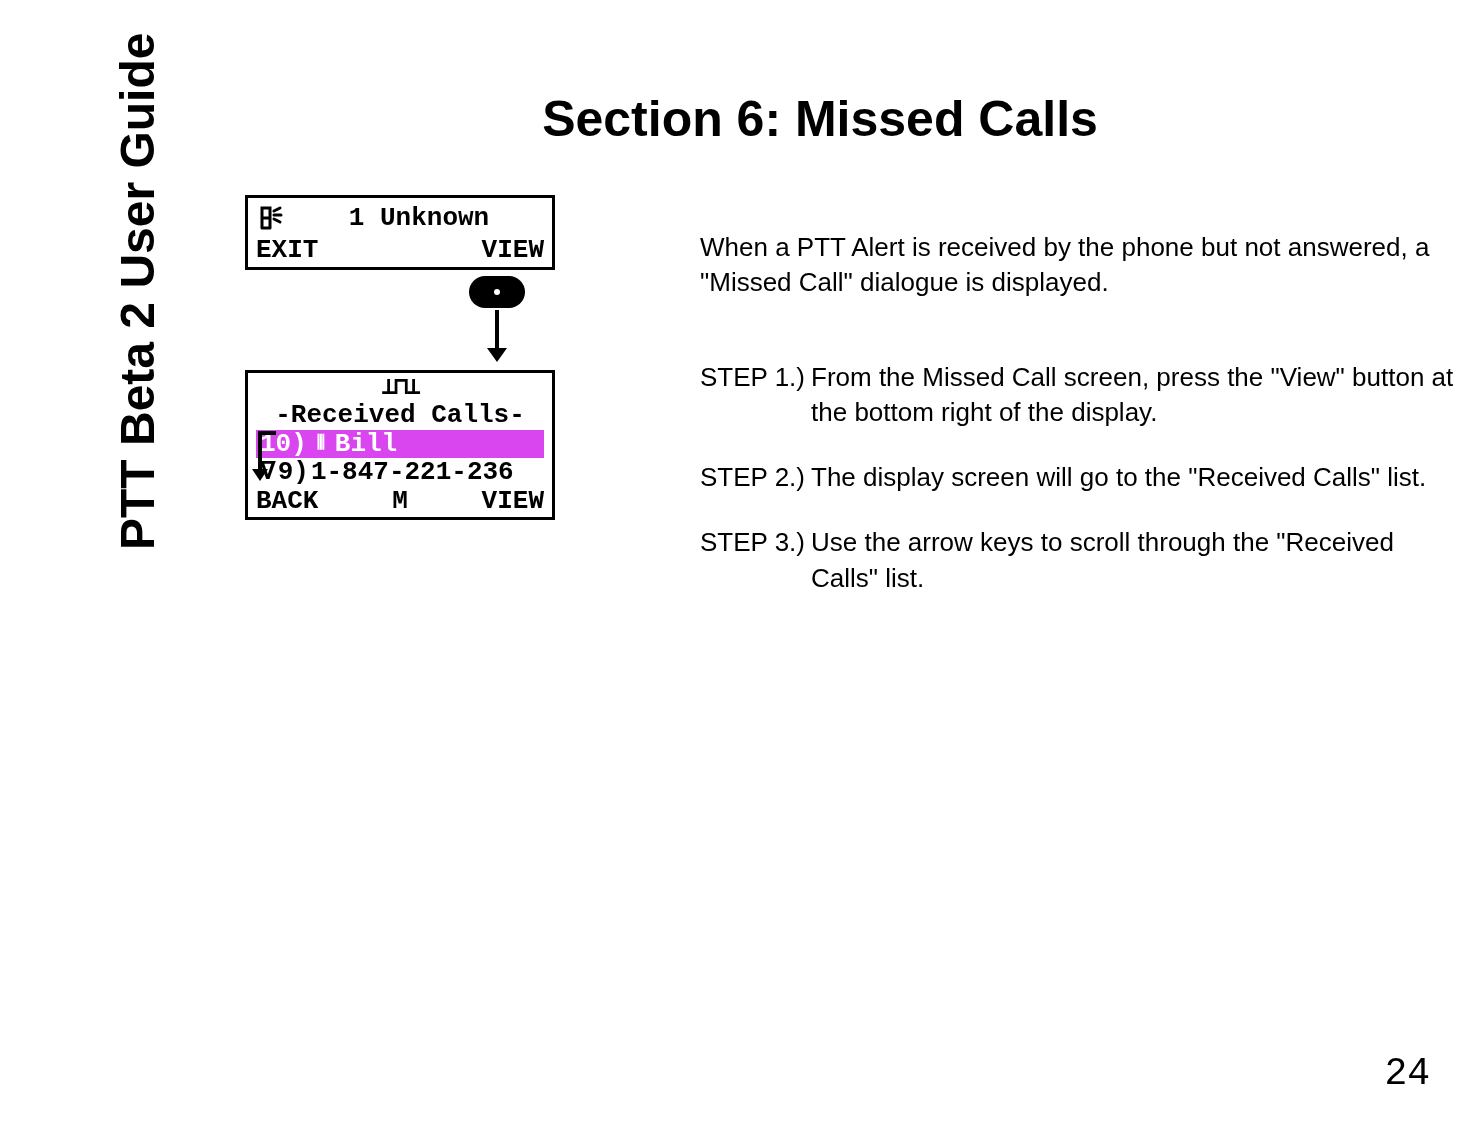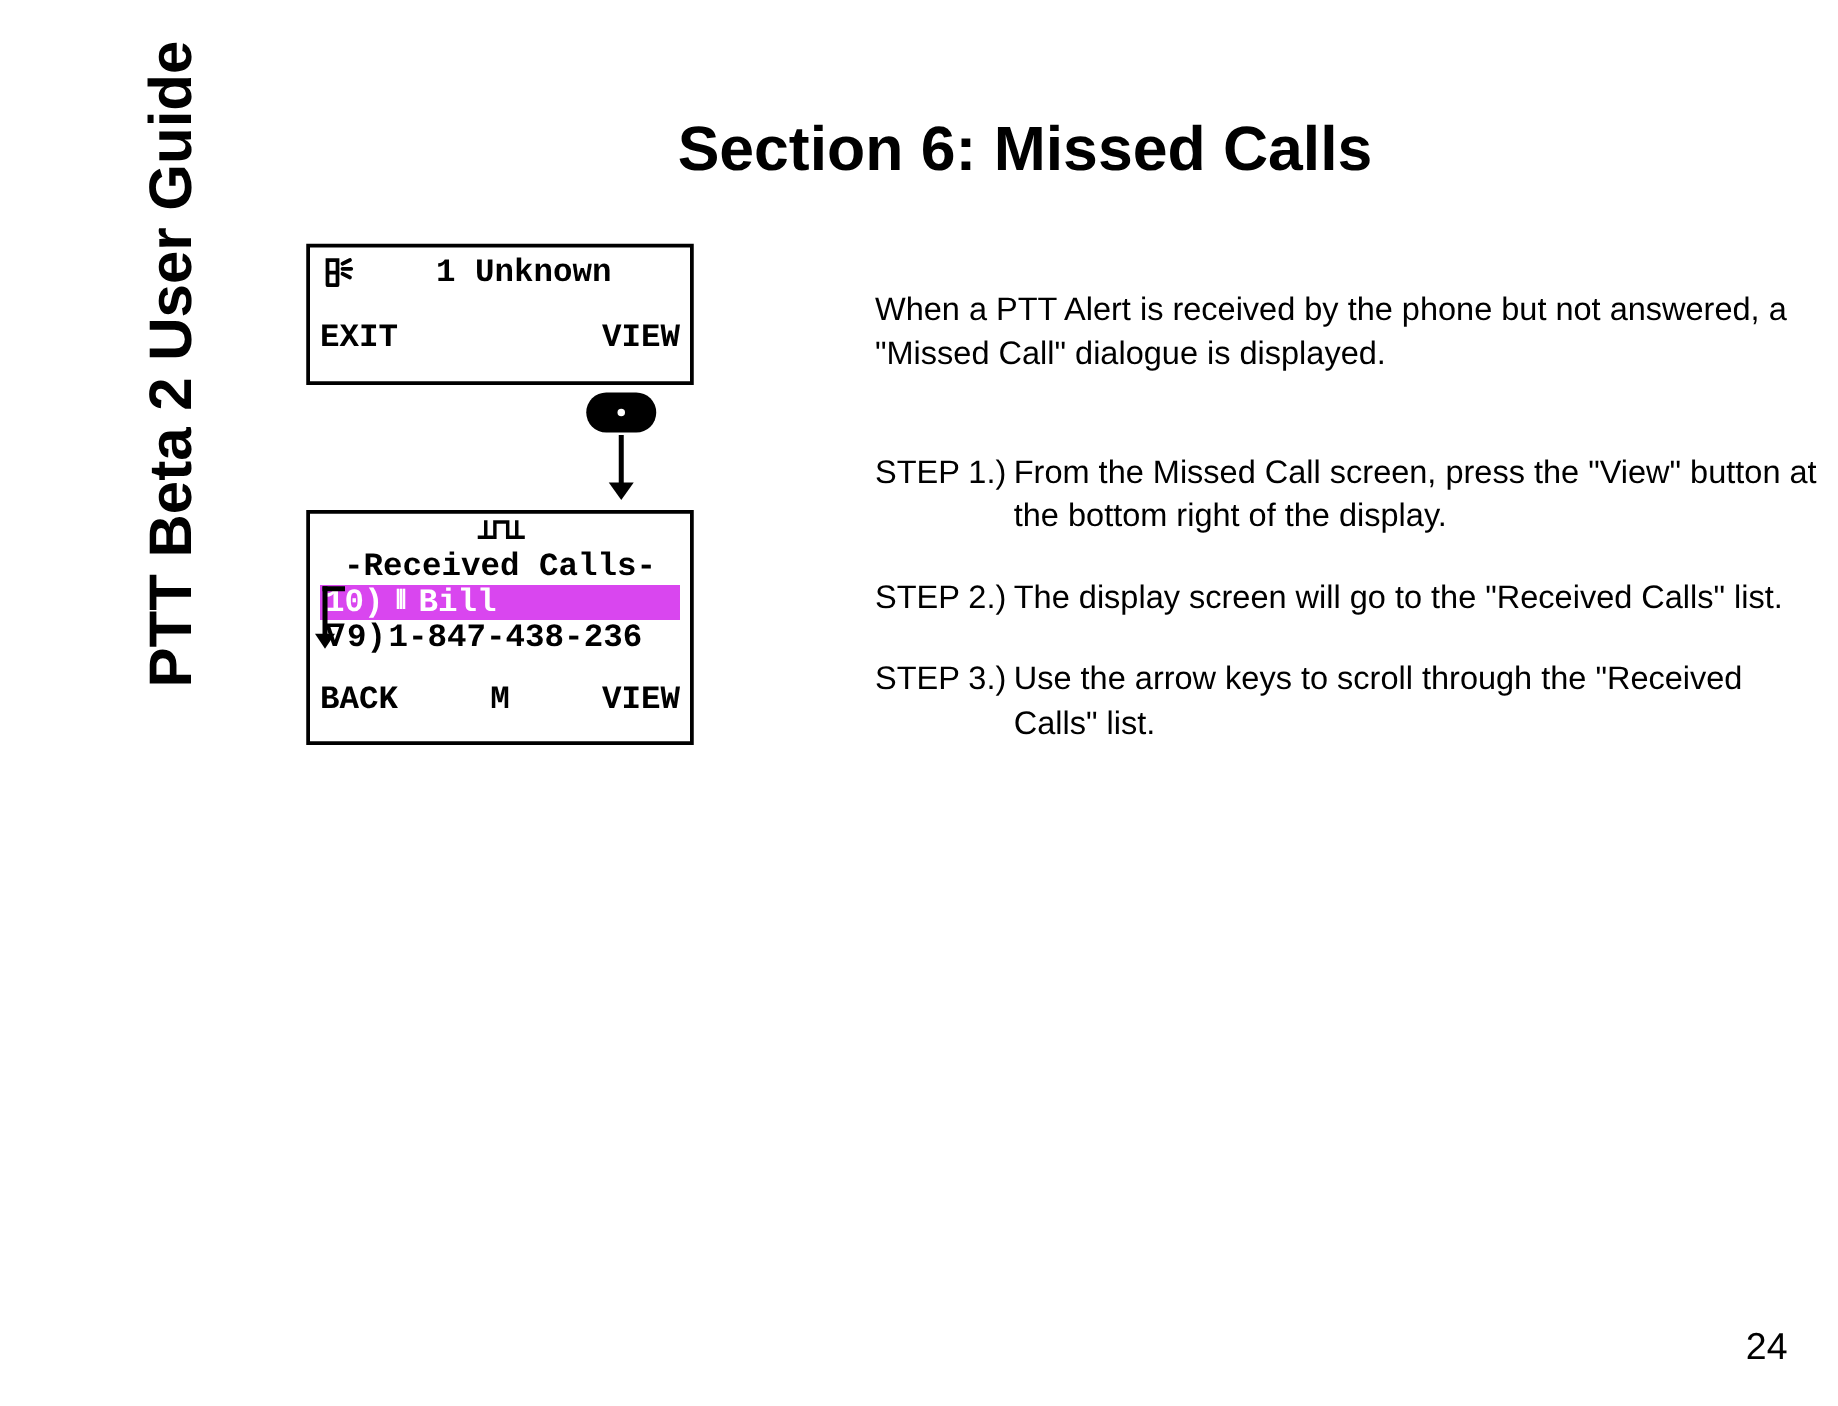"EXIT" .softkeys { margin-top: 20px -> none; padding: 0 8px 20px 8px -> 0 8px 2px 8px }
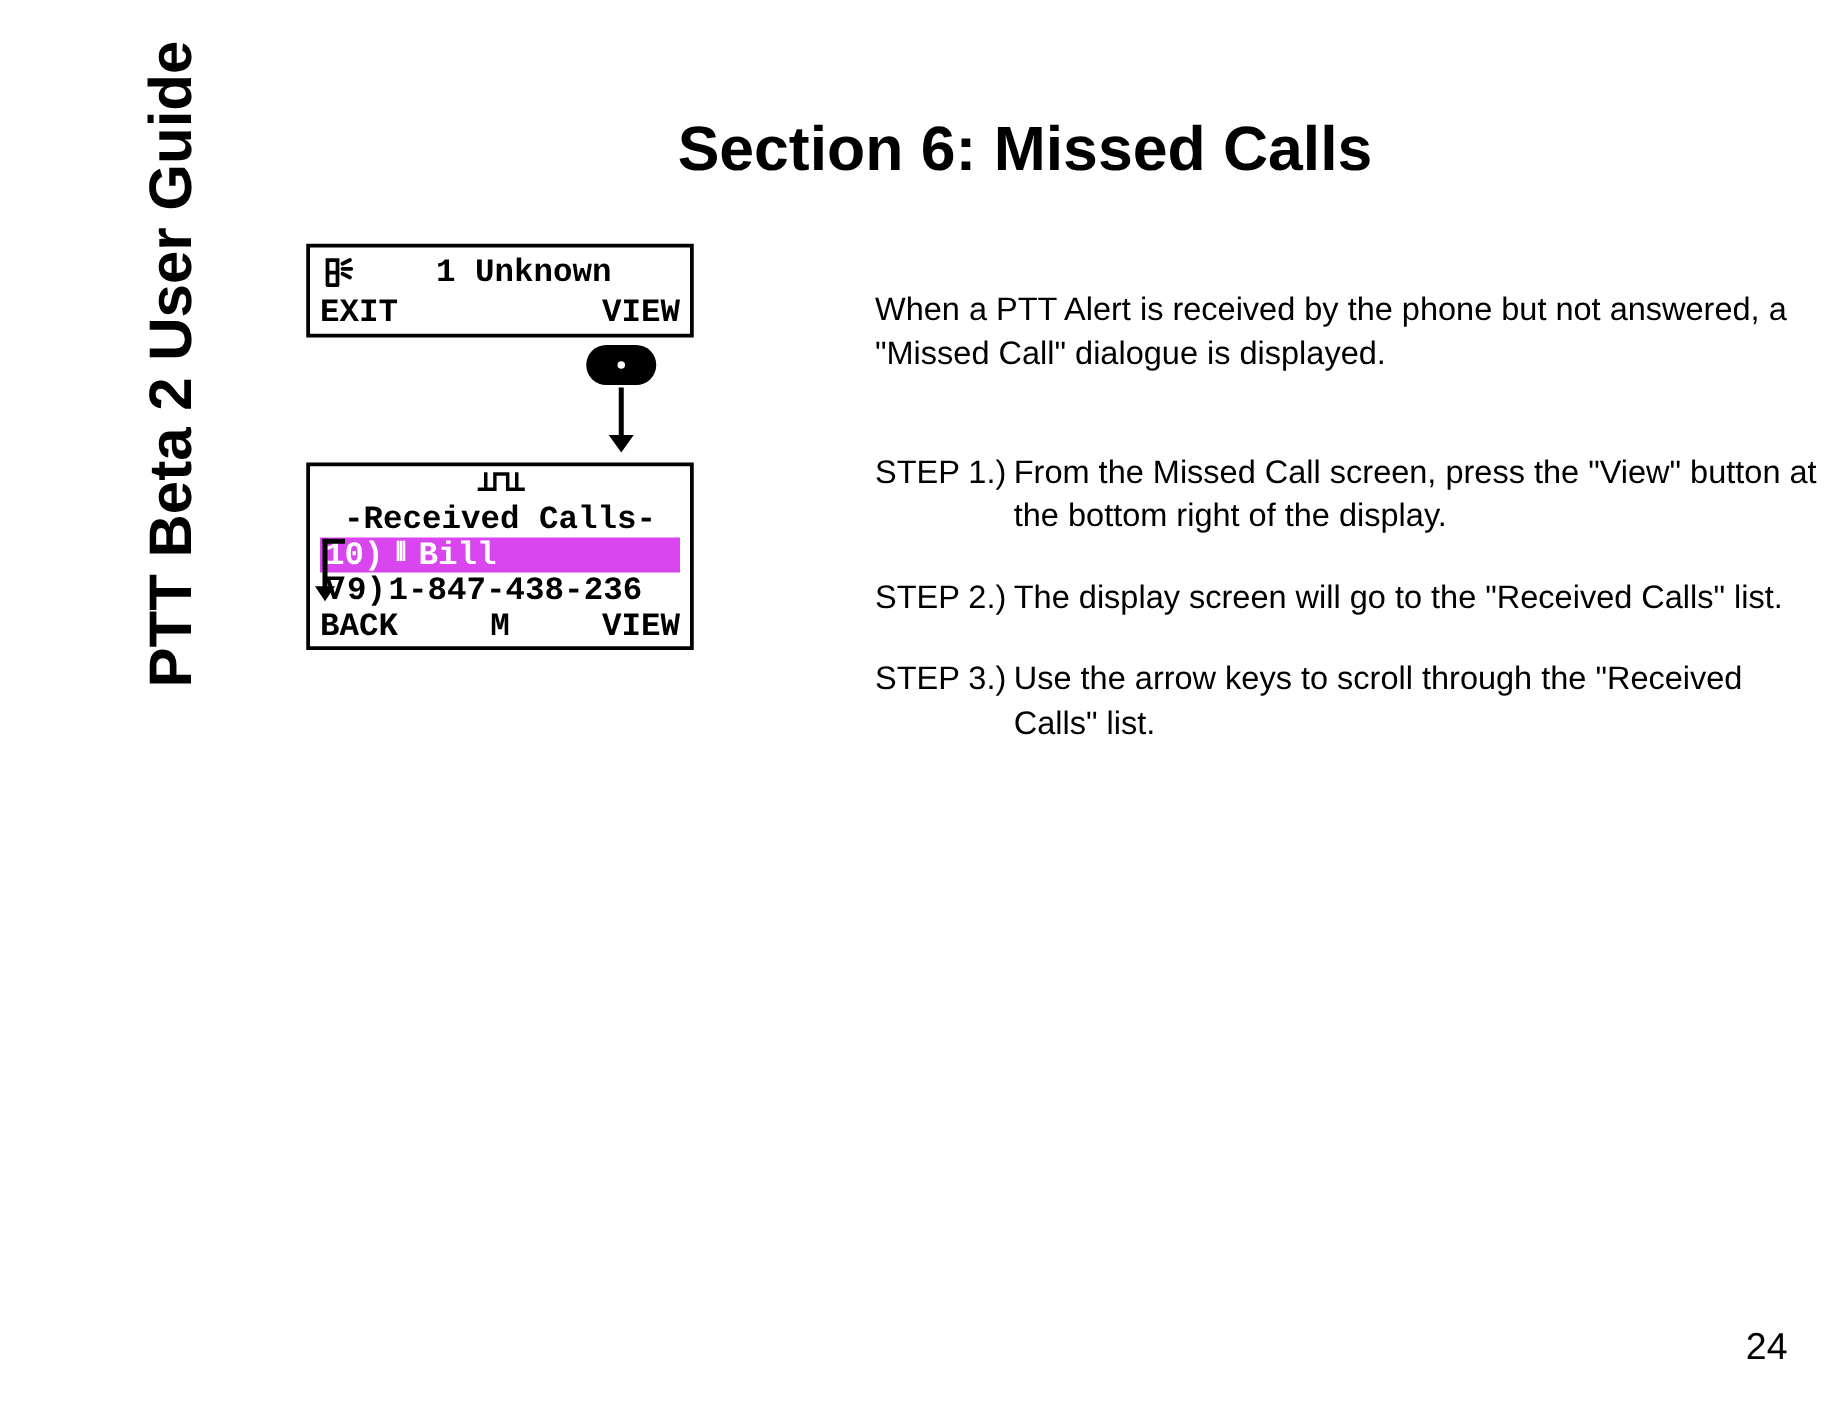"1-847-438-236" span { text: 1-847-438-236 -> 1-847-221-236 }
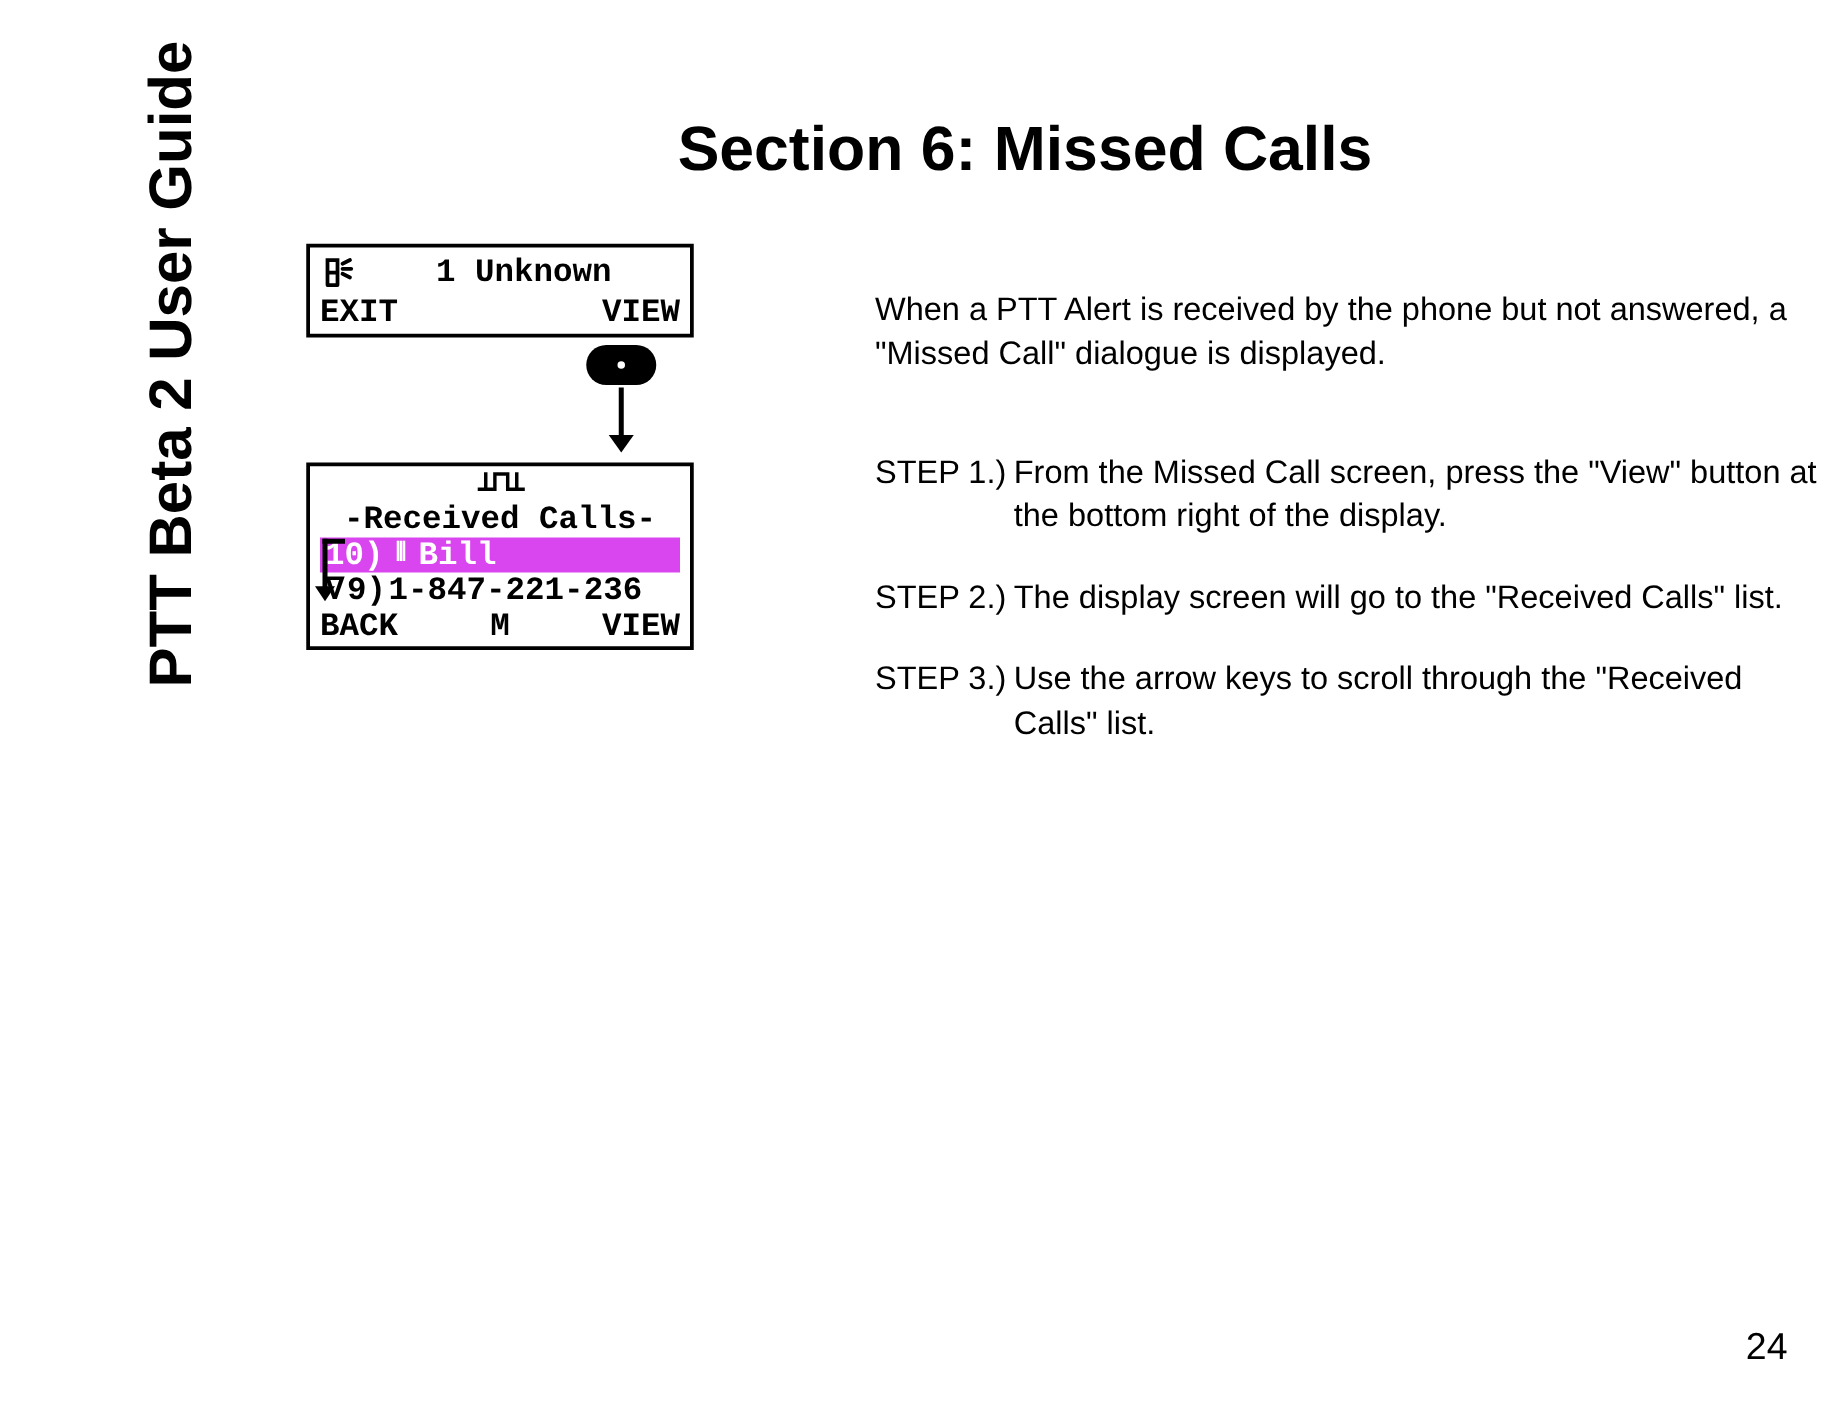"24" .page-num { font-family: Liberation Sans, sans-serif -> Liberation Mono, monospace; font-size: 30px -> 38px }
